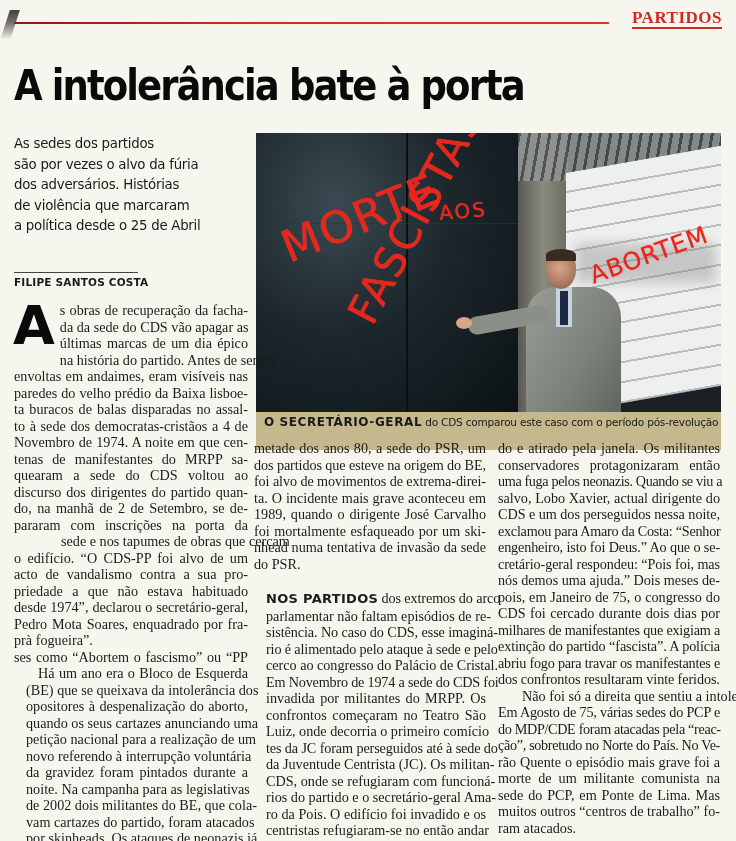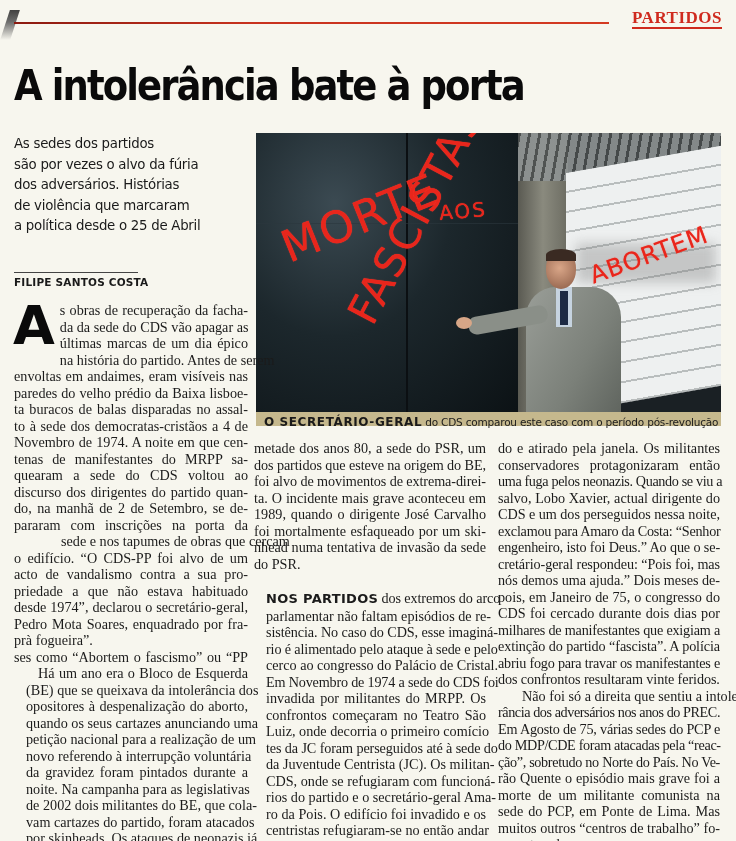"O SECRETÁRIO-GERAL do CDS comparou" .caption { height: 14px -> 38px }
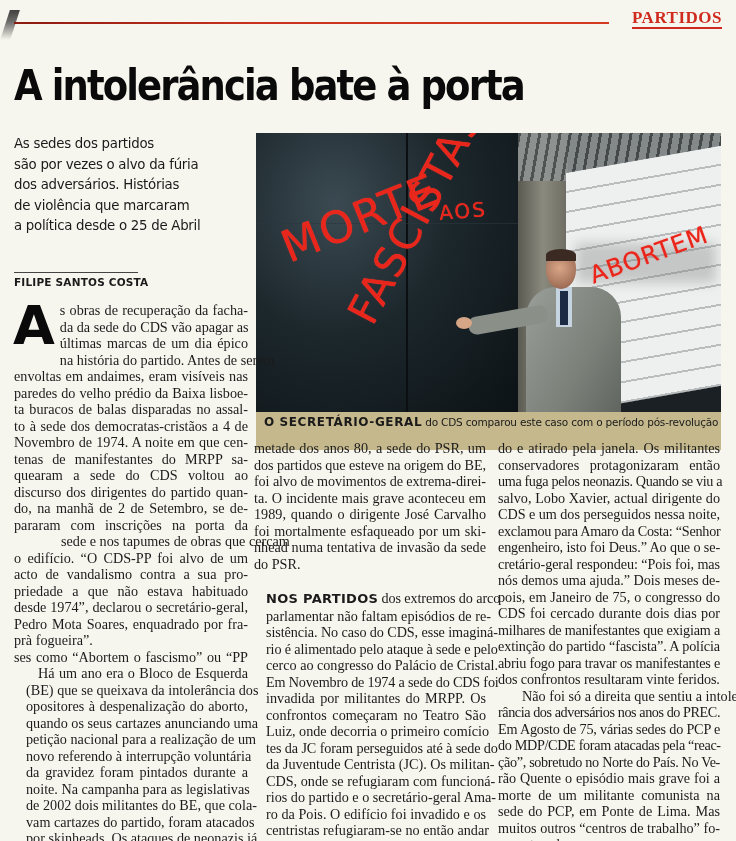"rância dos adversários nos anos" span.line { html: <span>rância dos adversários nos anos do PREC.</span> -> none }
